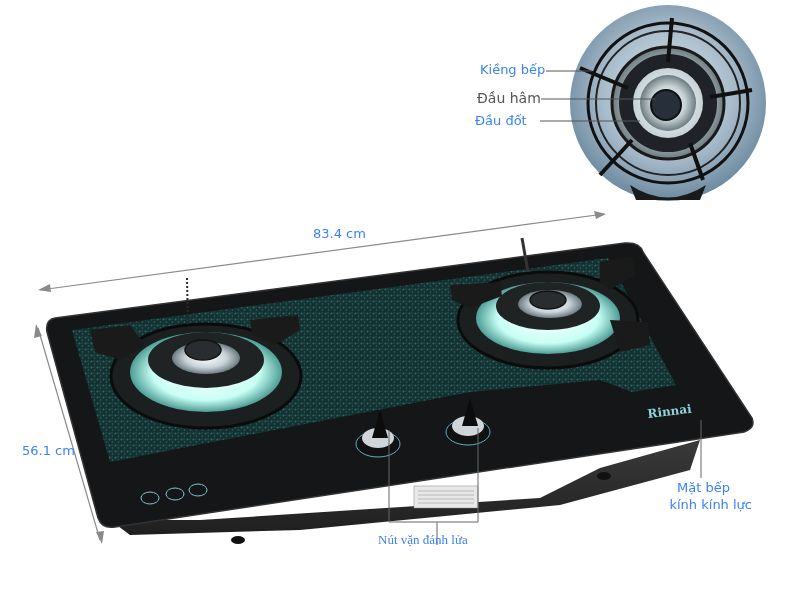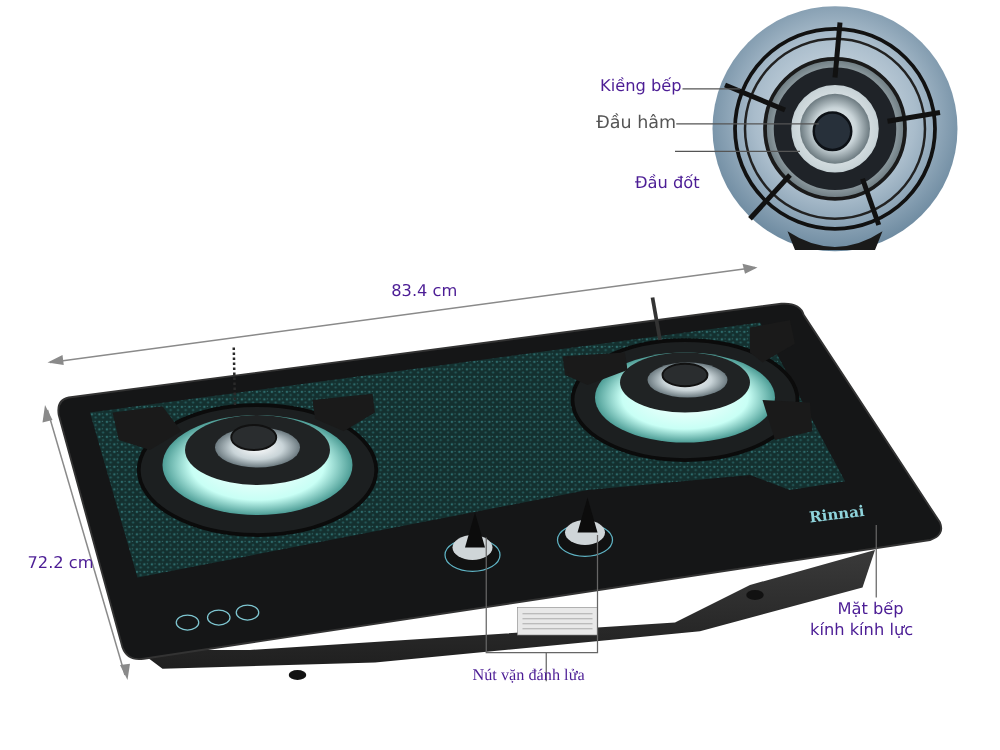"Kiềng bếp" .label { color: #4c1d95 -> #3b82f6 }
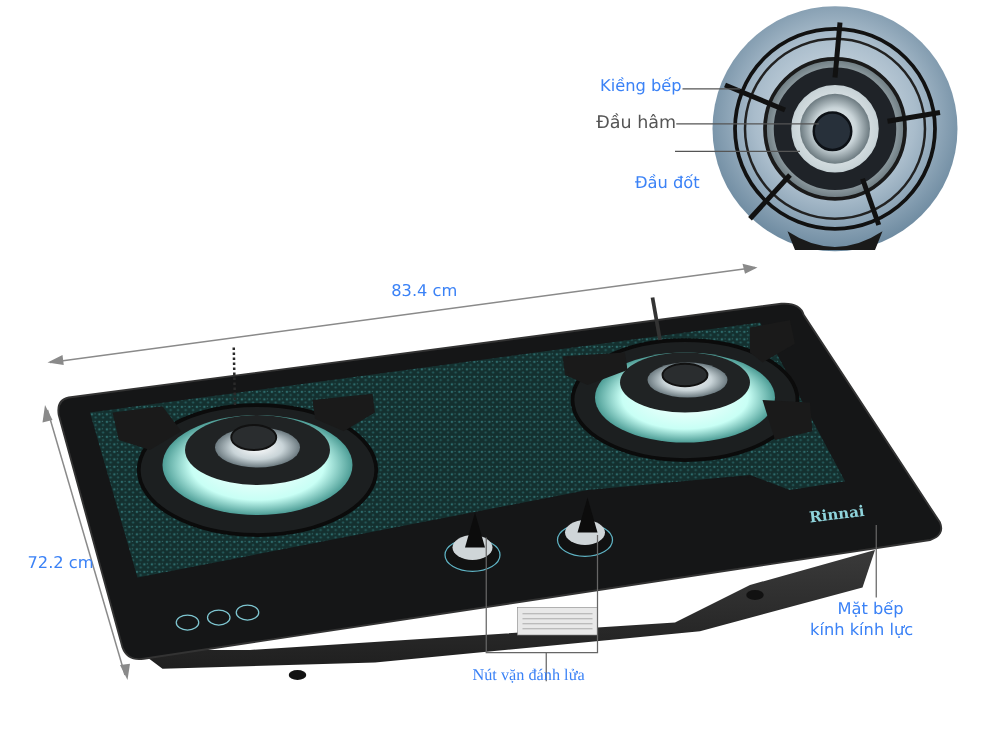"Đầu đốt" div.label { left: 508px -> 475px; margin-top: 26px -> none }
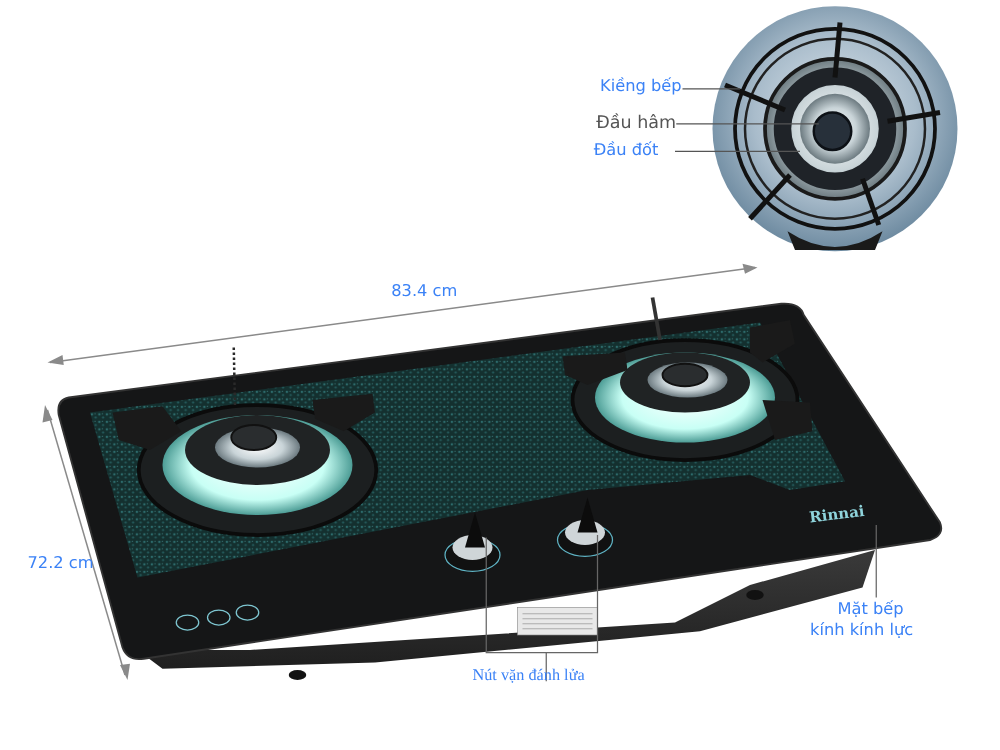"72.2 cm" div.label { text: 72.2 -> 56.1 }
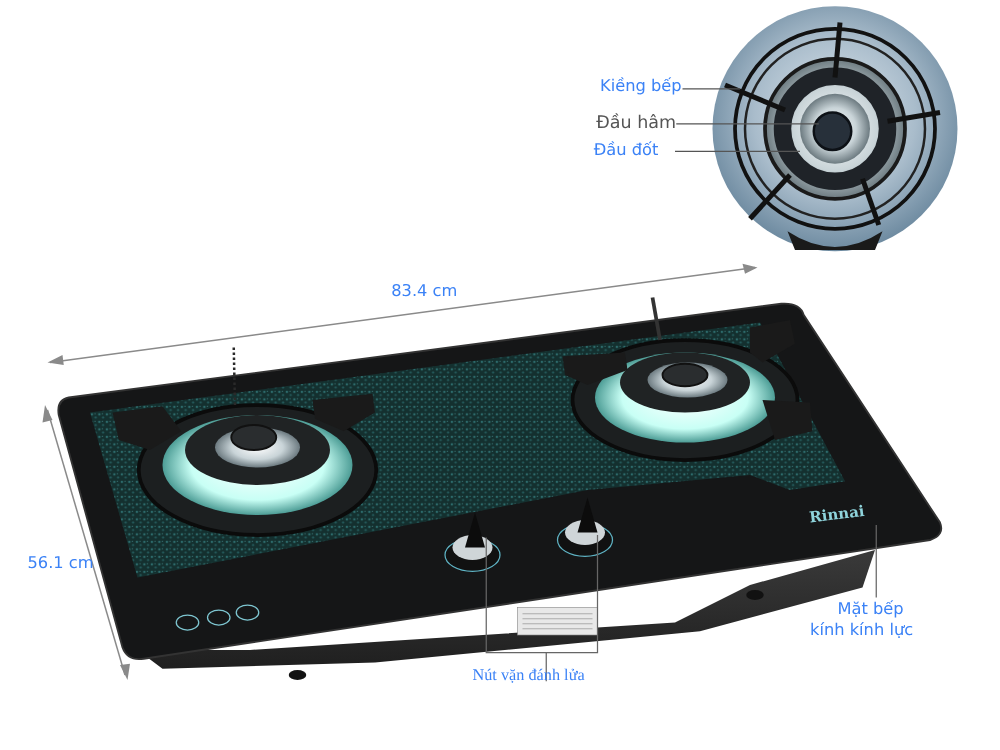"Mặt bếp" .label.center { text-align: left -> right }
